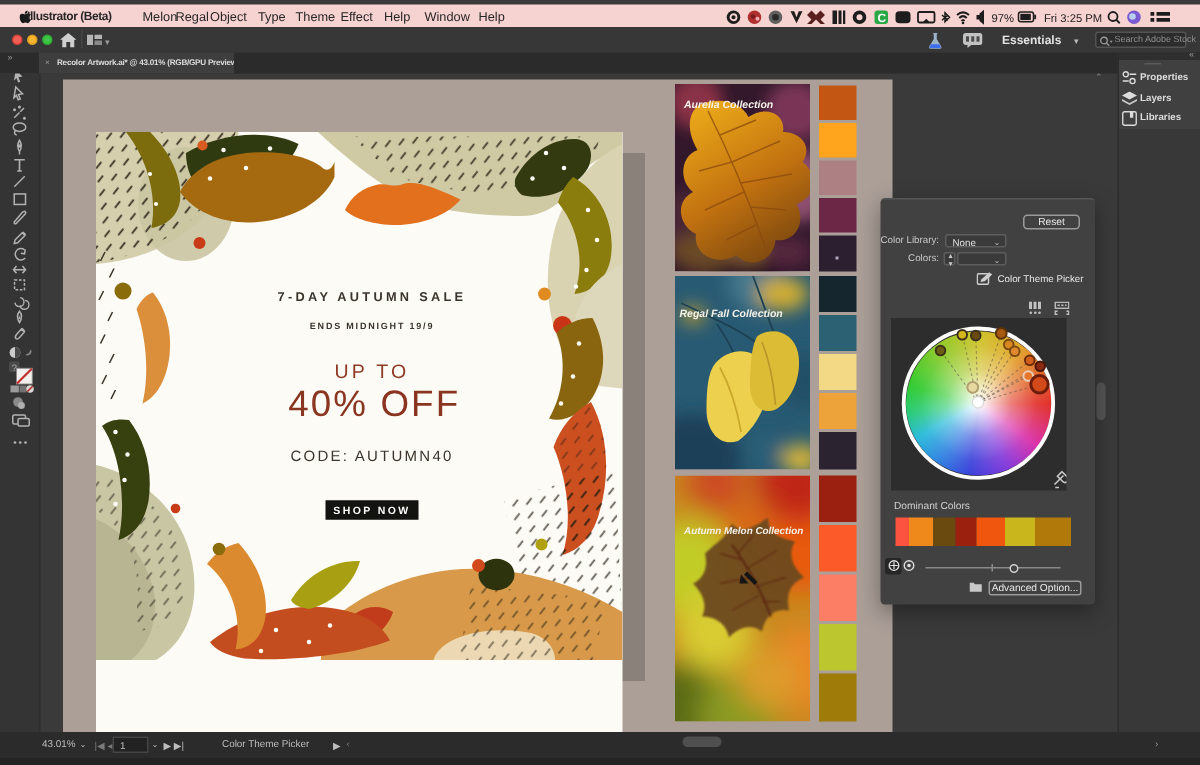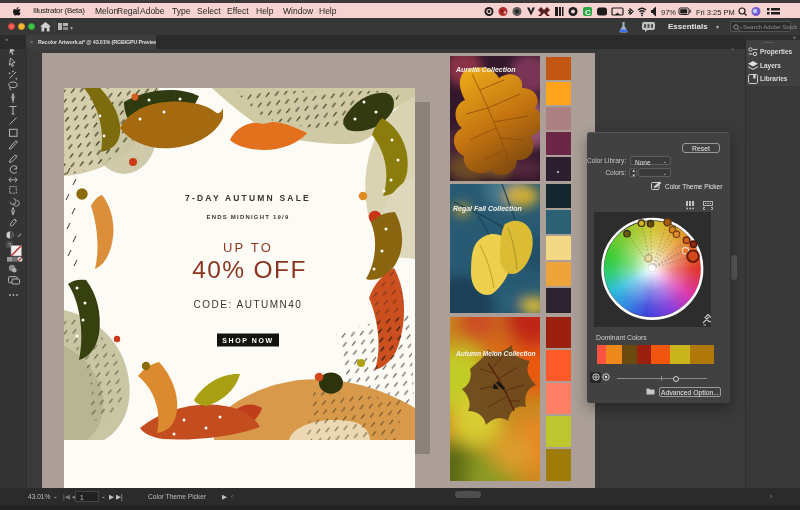"Illustrator (Beta)" span.mi { font-weight: normal -> bold; left: 33px -> 18px }
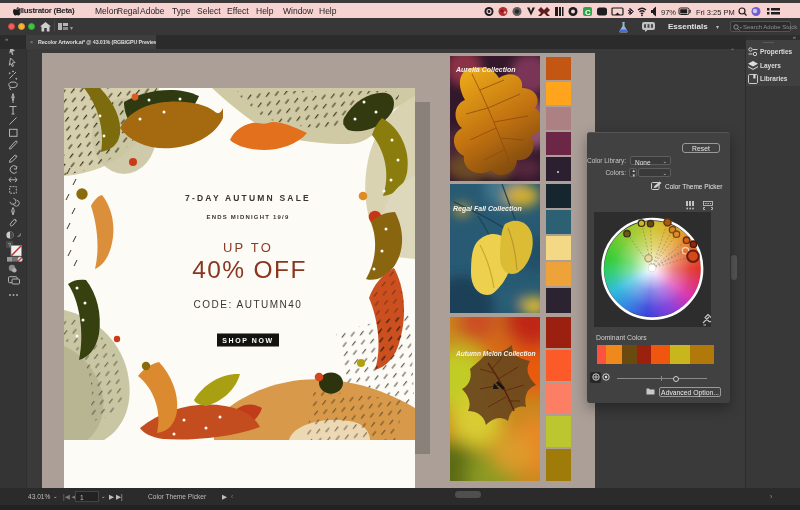"Adobe" span.mi { text: Adobe -> Object }
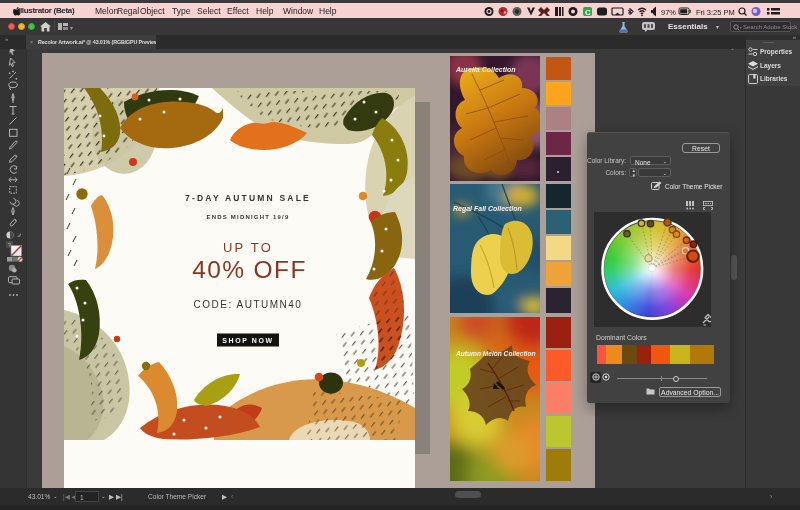"Select" span.mi { text: Select -> Theme }
